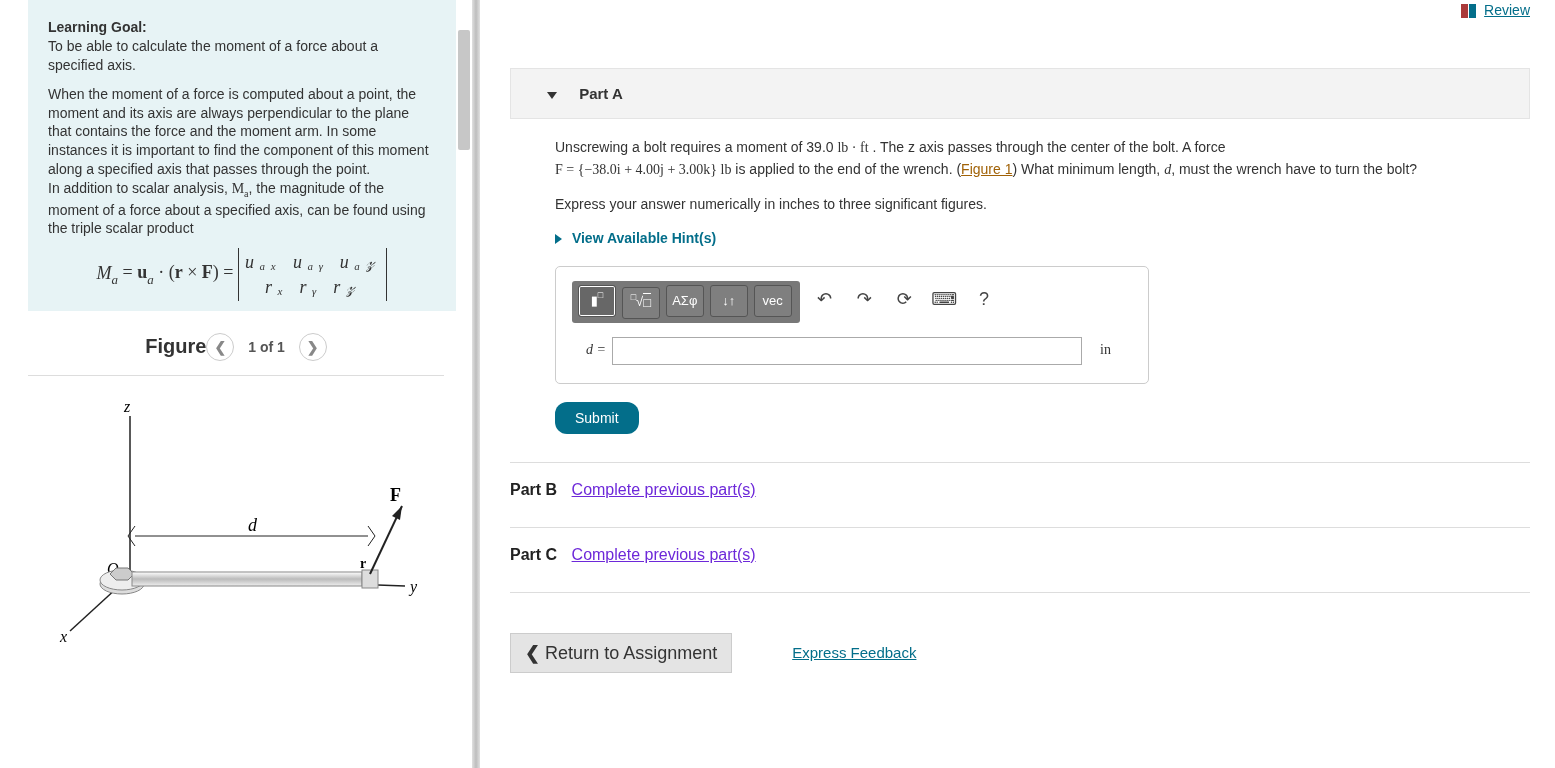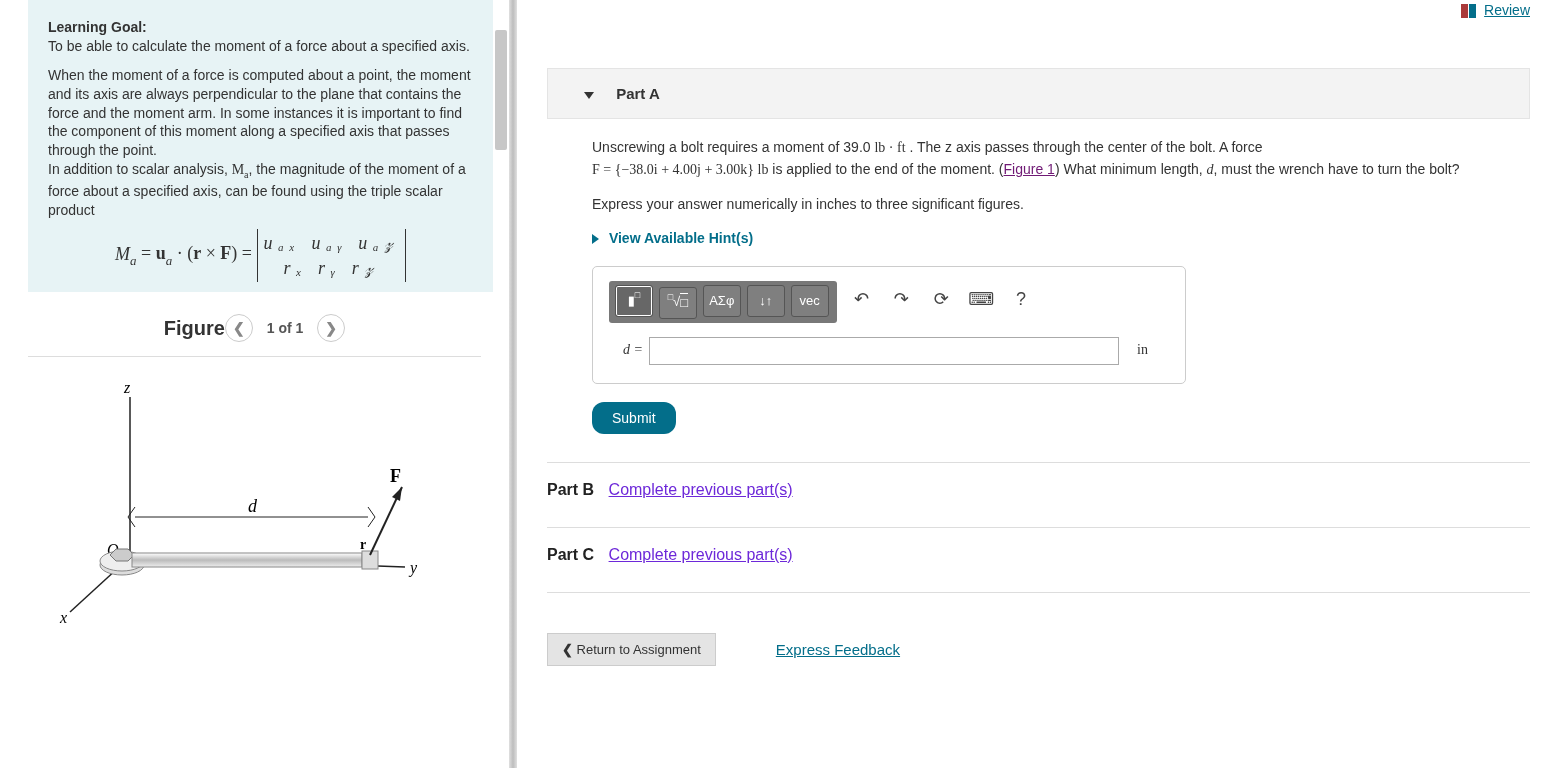"Learning Goal:" .left-col { width: 509px -> 472px }
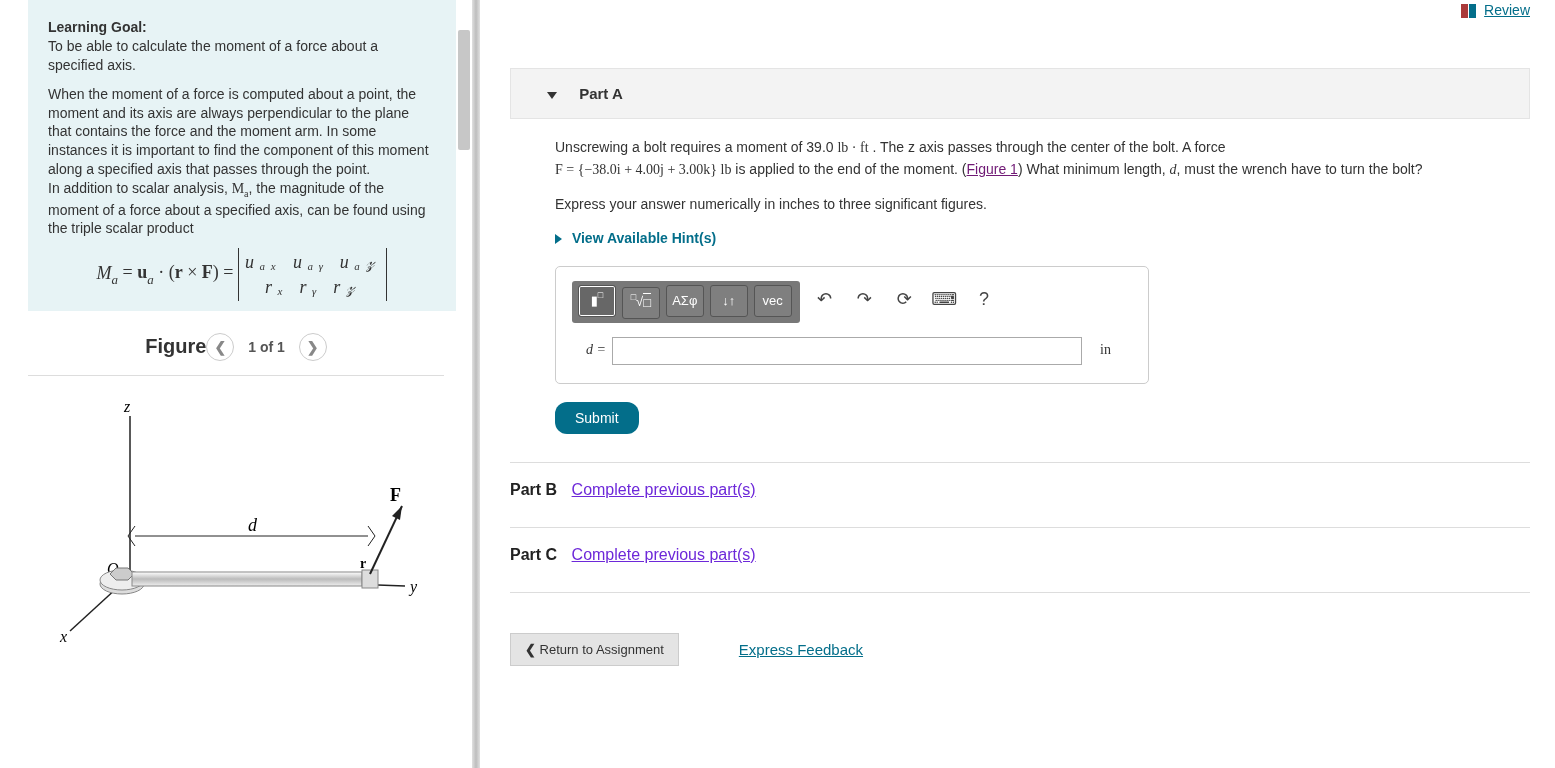"is applied to the end" span { text: moment -> wrench }
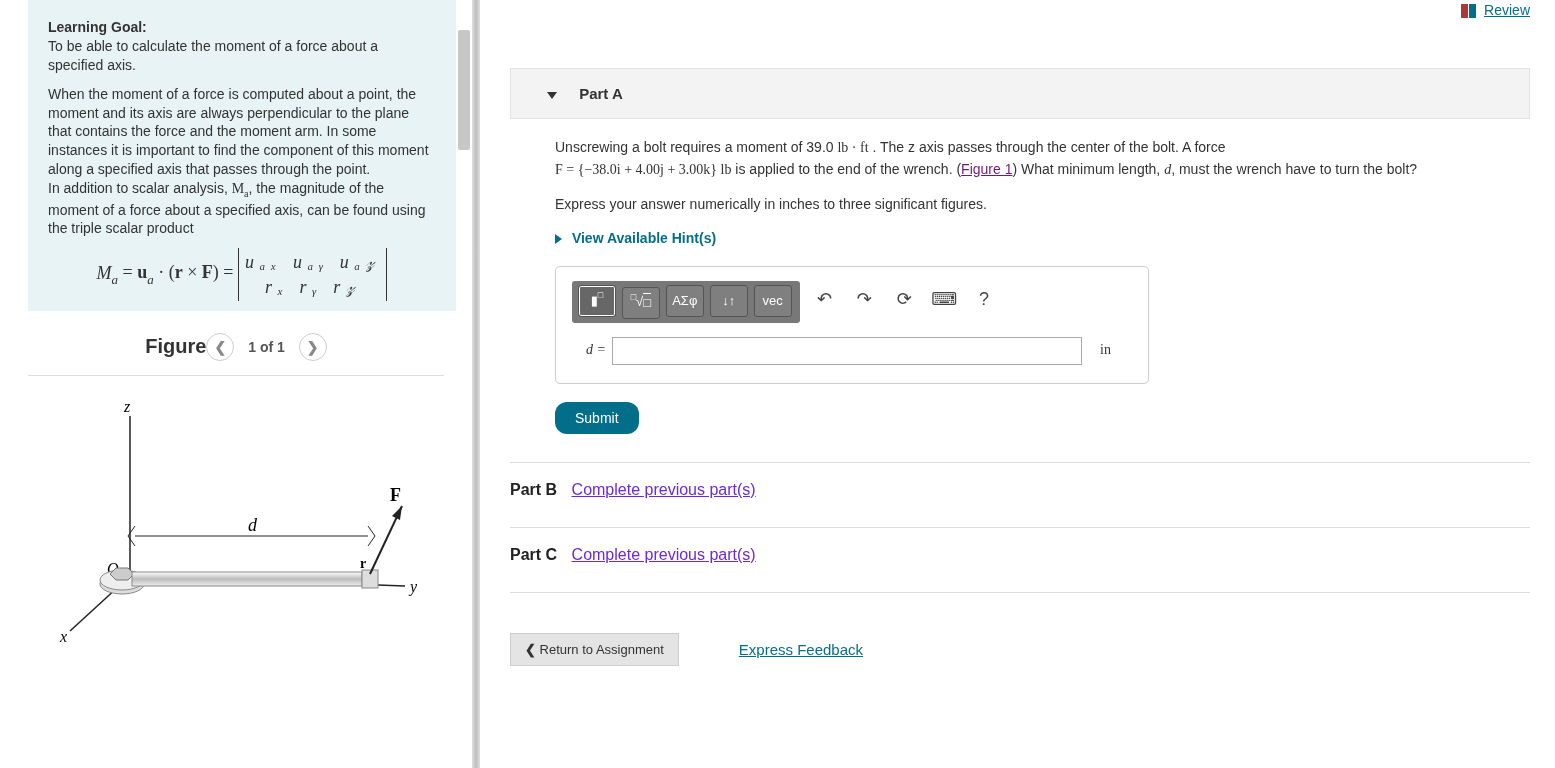"Figure 1" .link { color: #701a75 -> #a16207 }
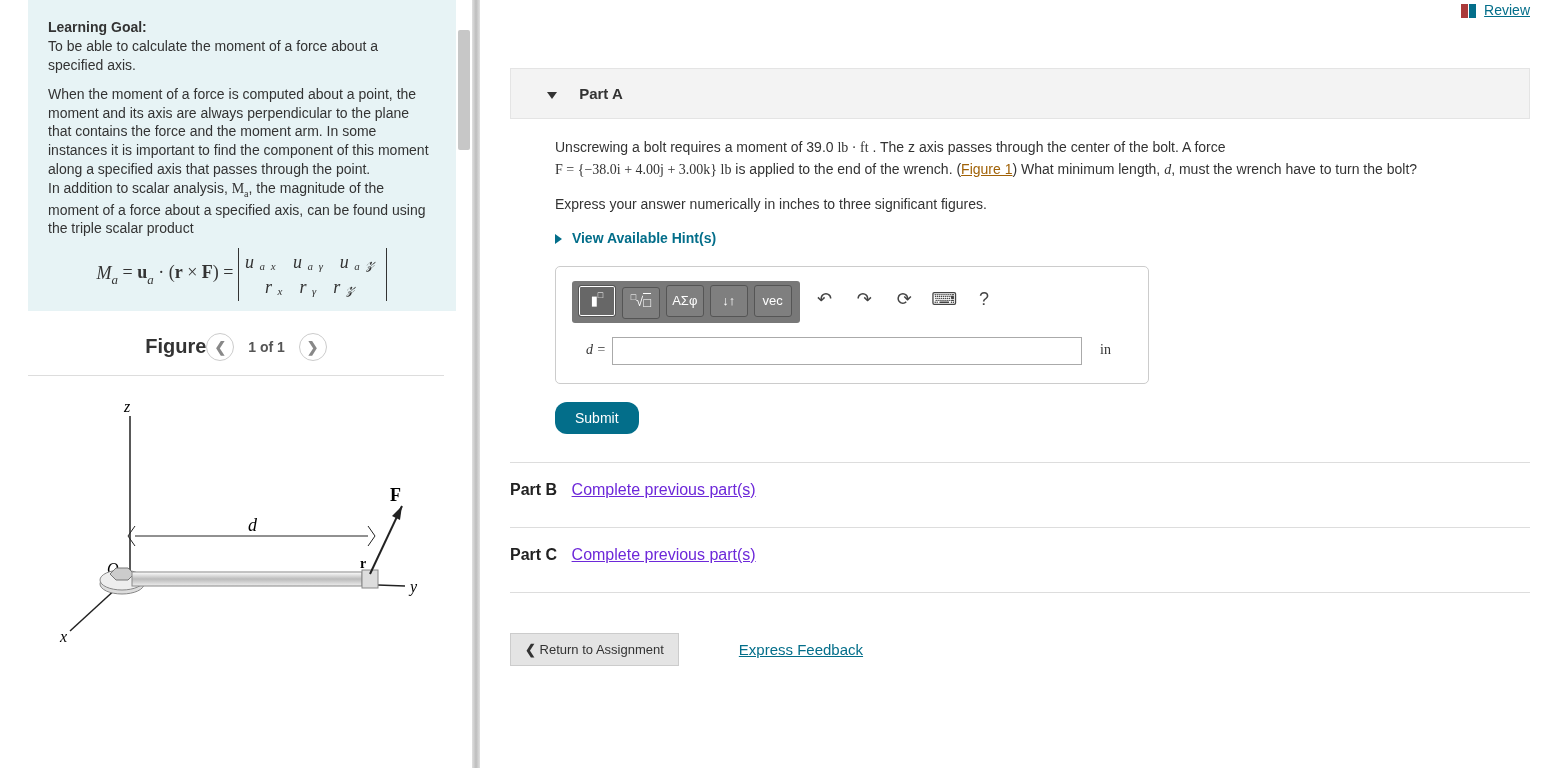"❮ Return to Assignment" .return-btn { font-size: 13px -> 18px }
